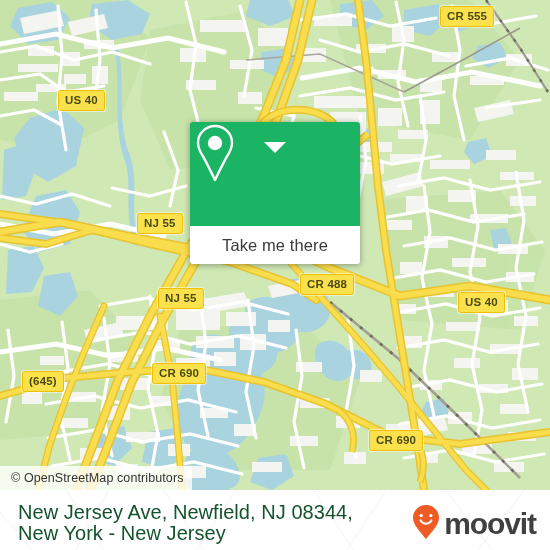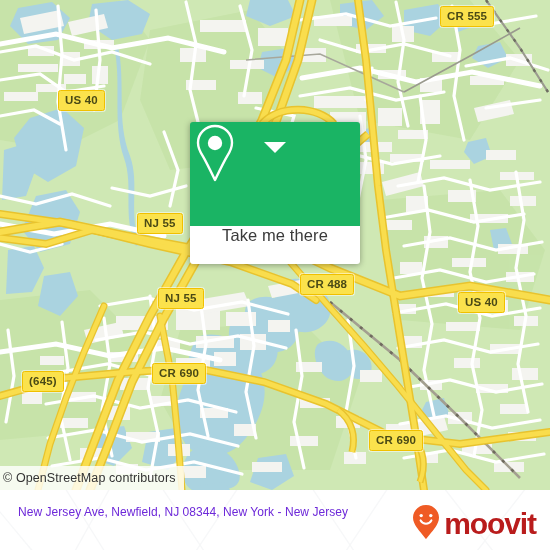"Take me there" .popup-bottom { align-items: flex-start -> center }
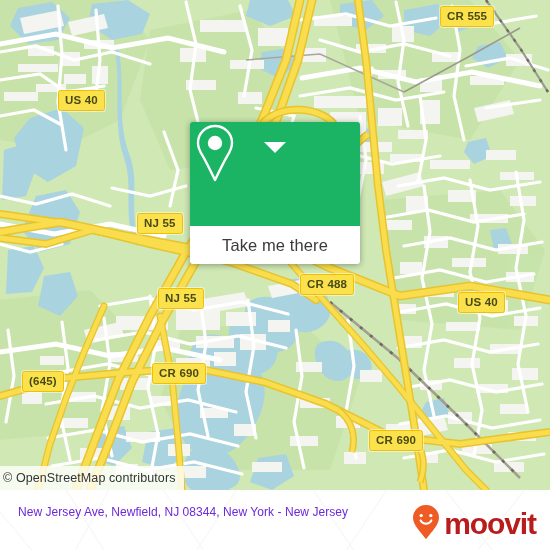"© OpenStreetMap contributors" .attrib { padding: 0 8px 0 3px -> 0 8px 0 11px }
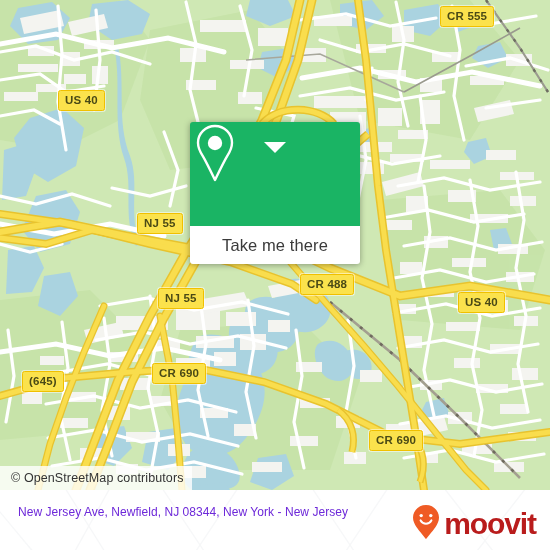"New Jersey Ave, Newfield, NJ" .foot-text { color: #6d28d9 -> #14532d; font-size: 12px -> 20px }
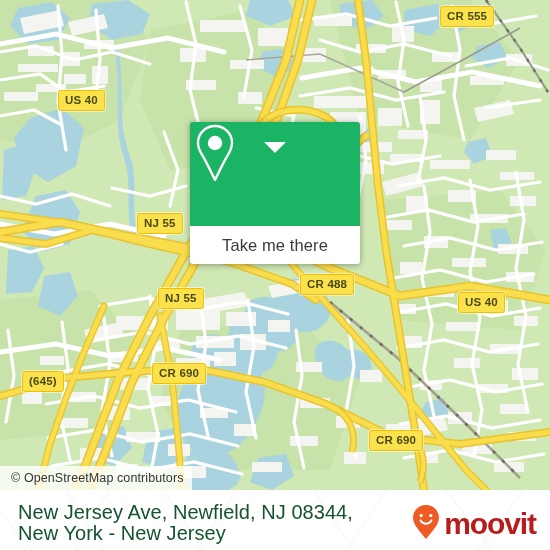"moovit" .brand-word { color: #b91c1c -> #404040 }
